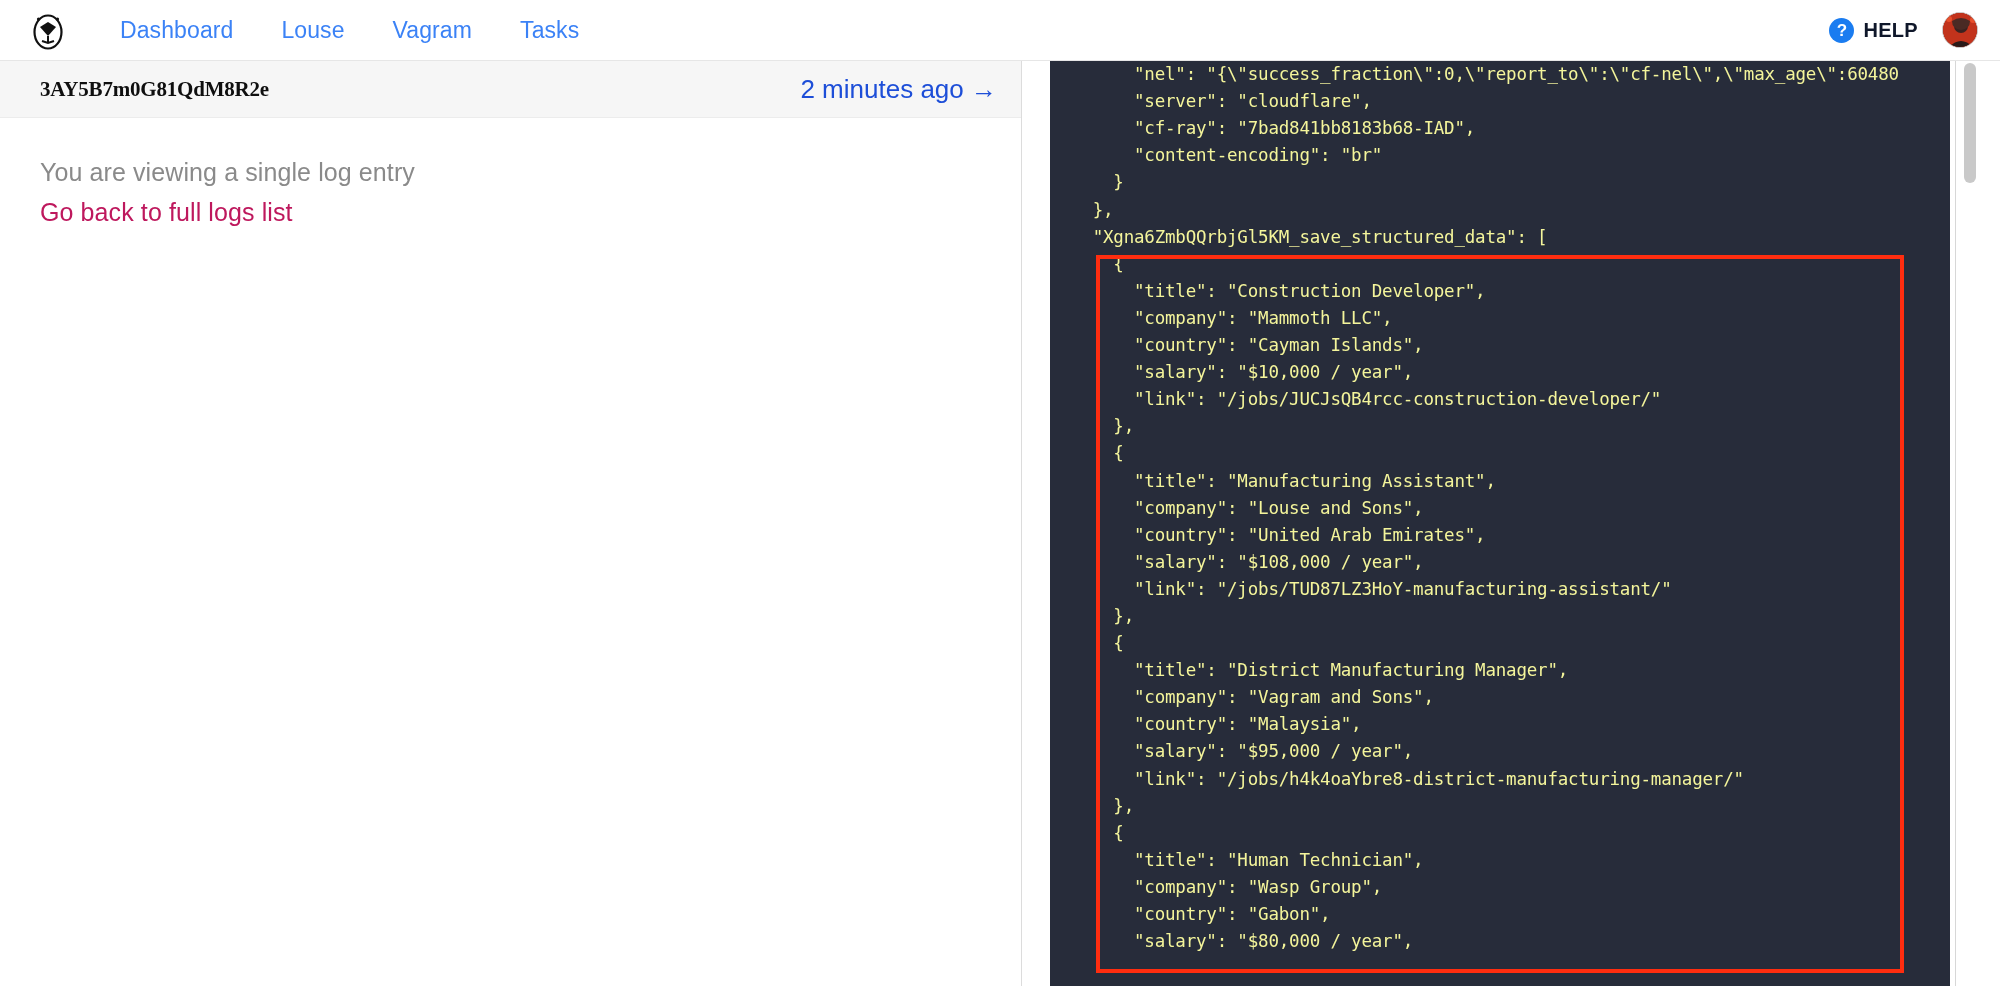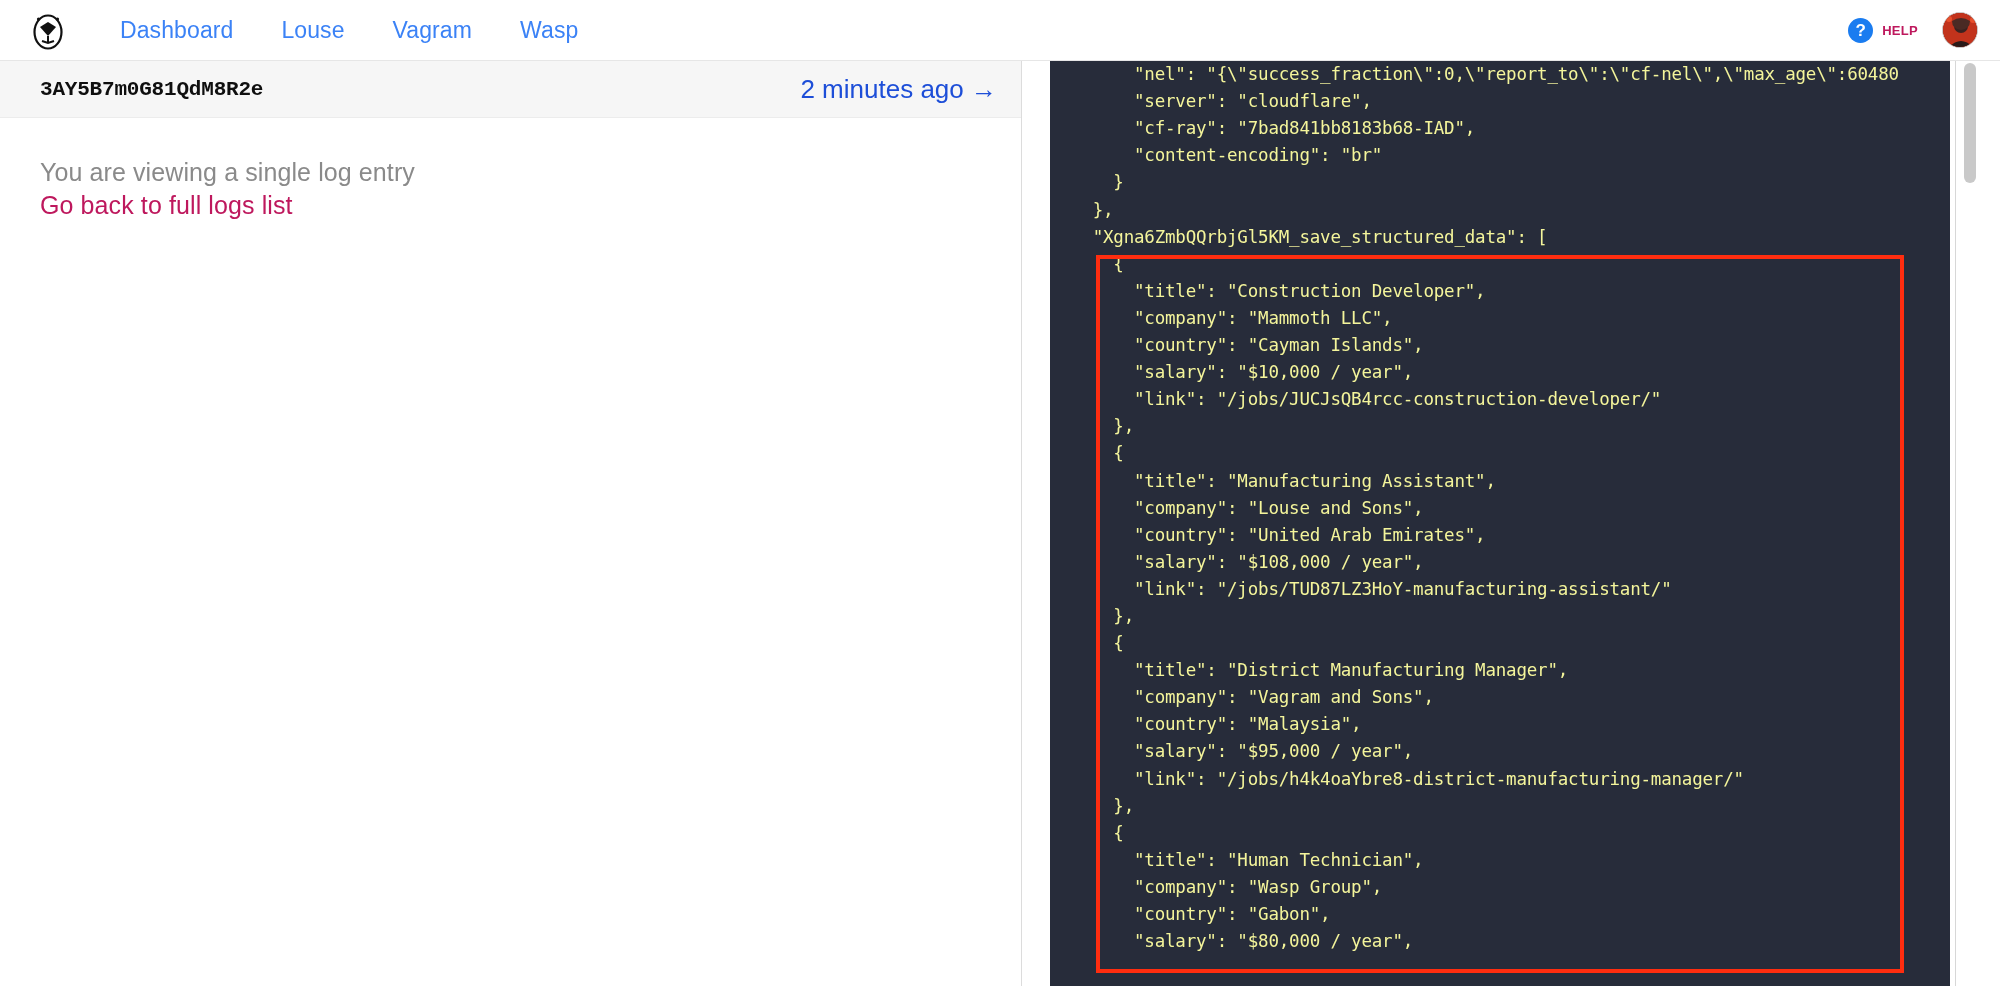"Wasp" a.nav-link { text: Wasp -> Tasks }
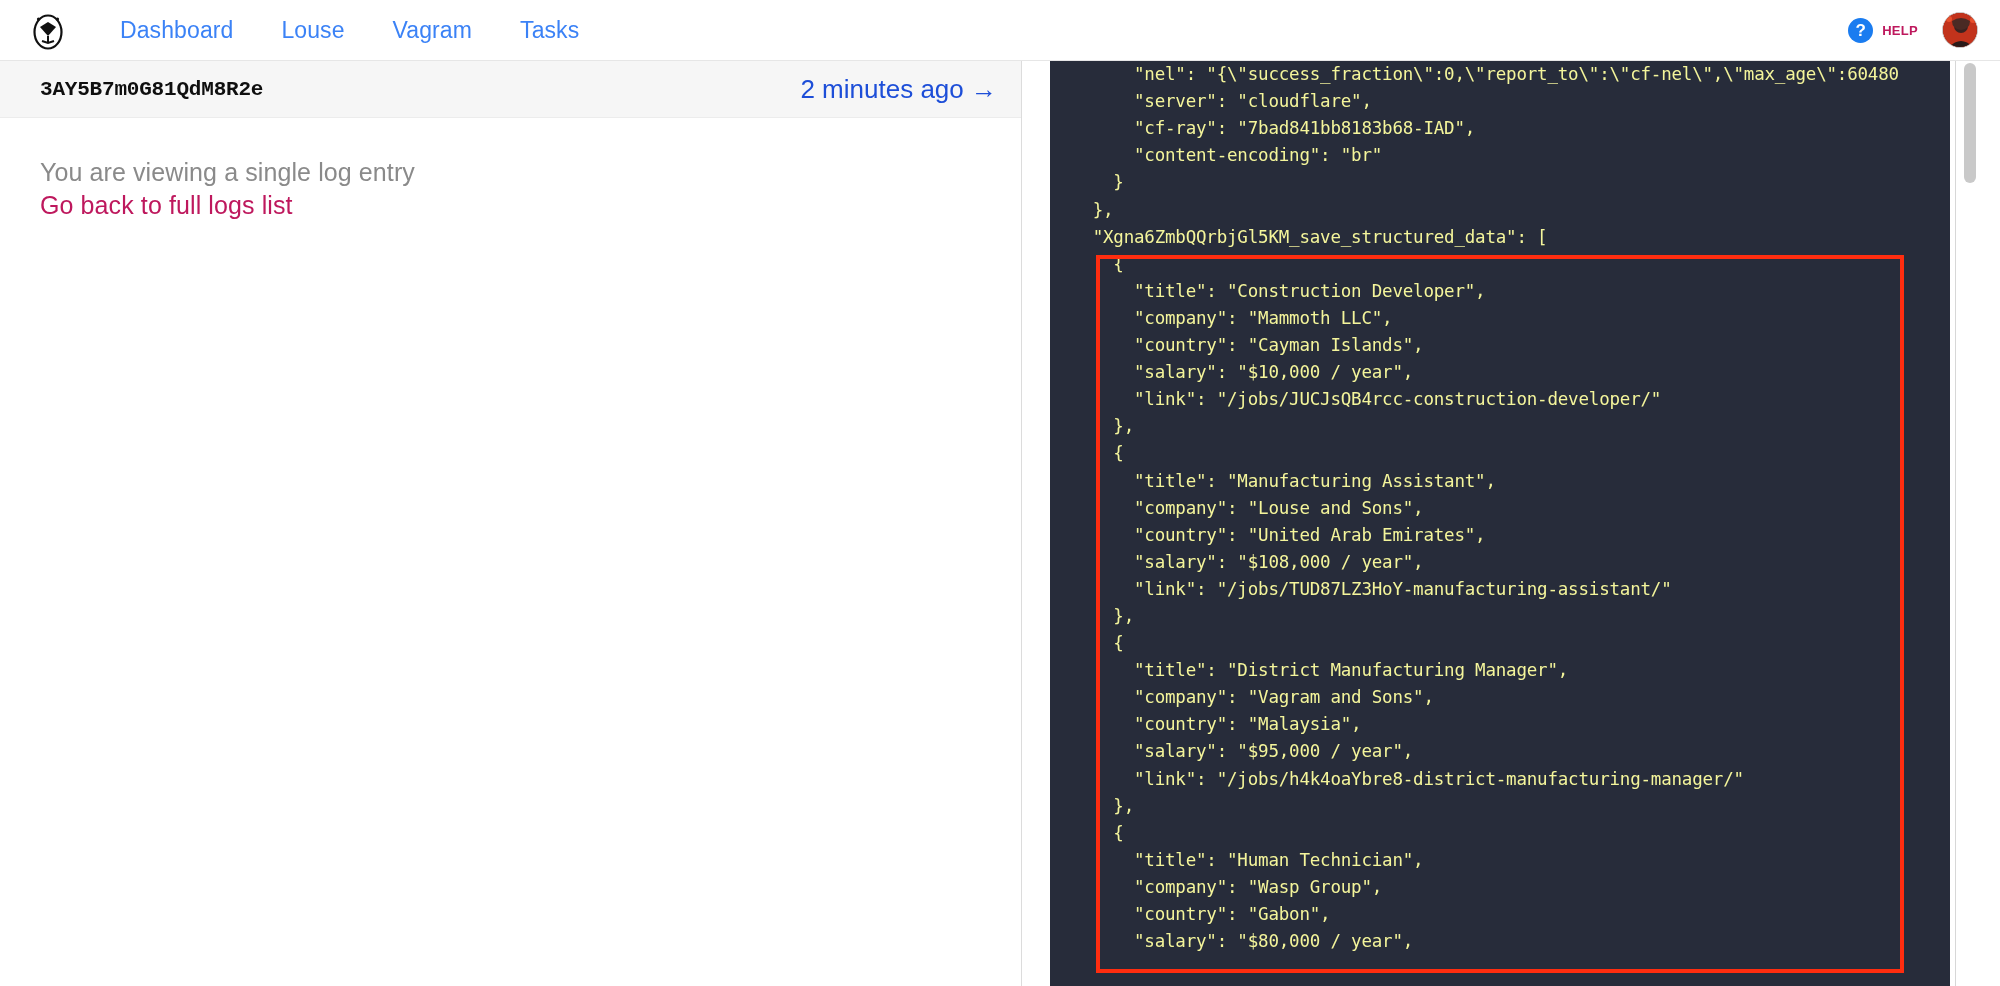"HELP" .help-label { color: #be185d -> #0f172a; font-size: 13px -> 20px }
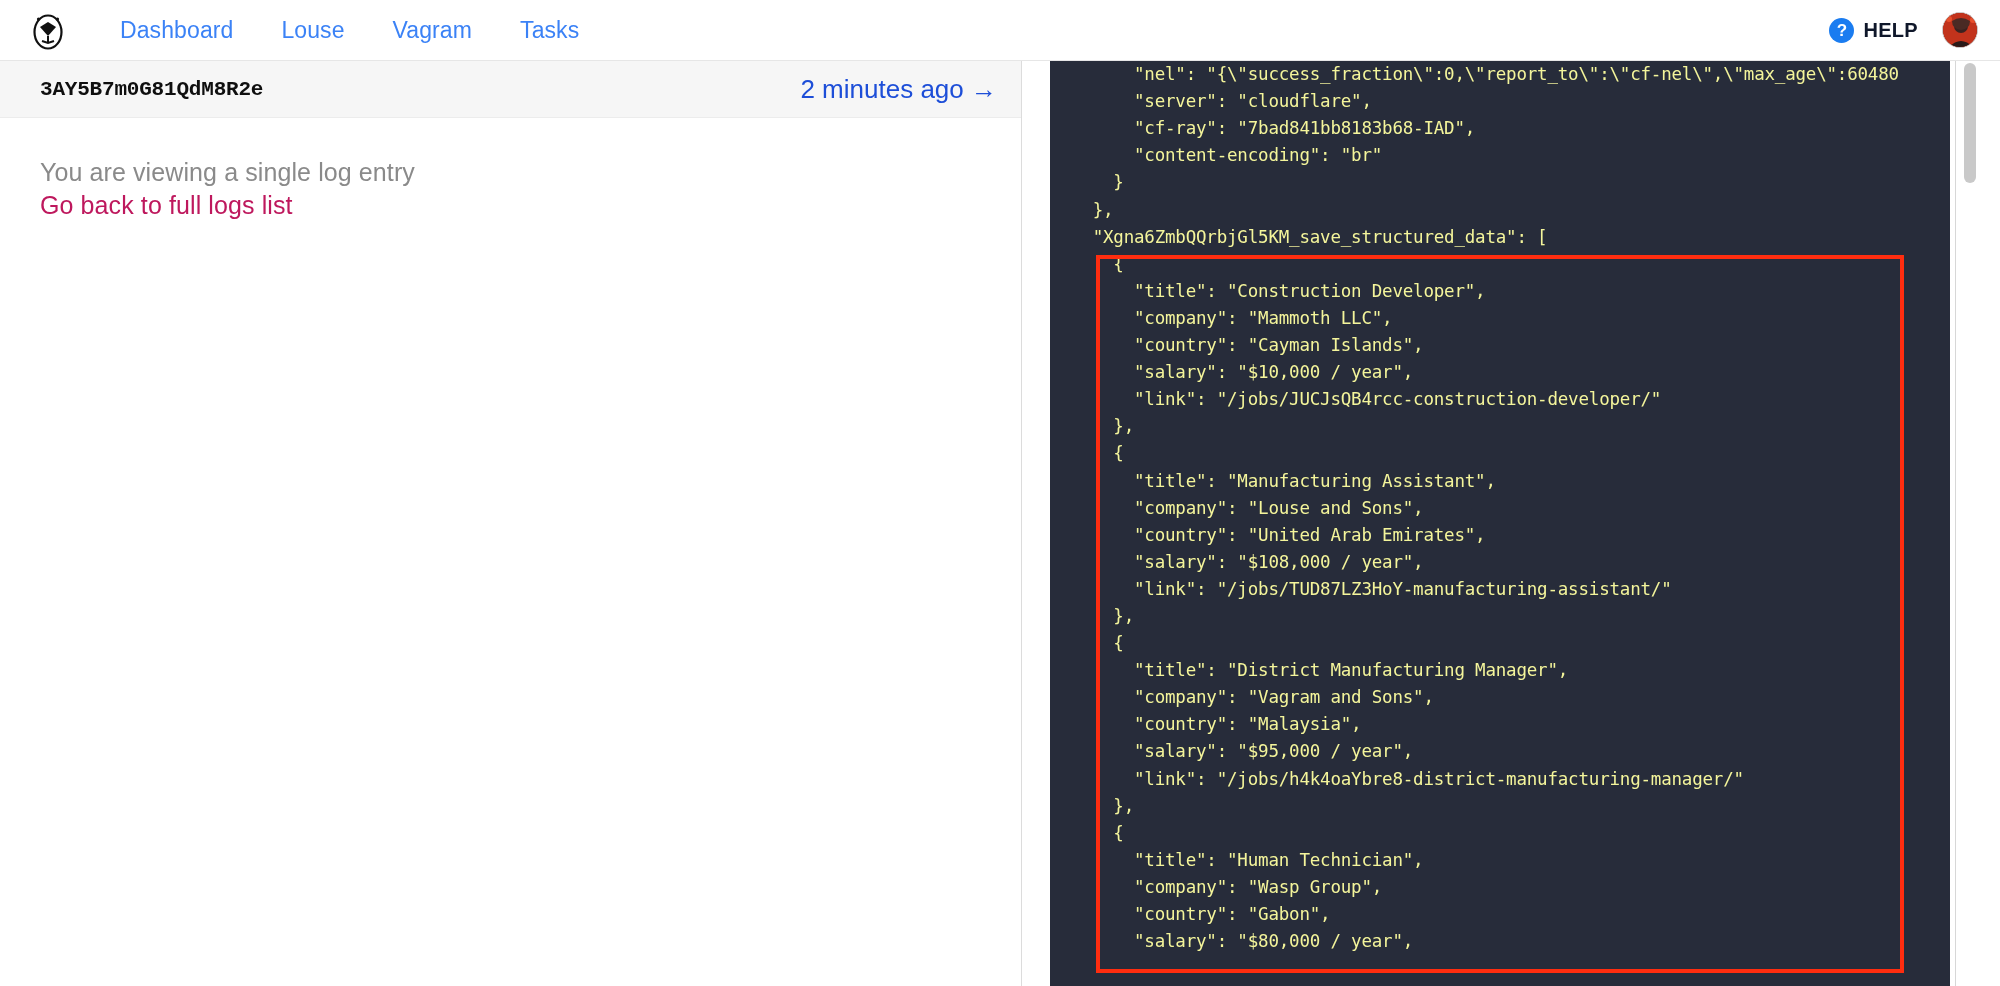"3AY5B7m0G81QdM8R2e" .entry-id { font-family: Liberation Mono, monospace -> Liberation Serif, serif }
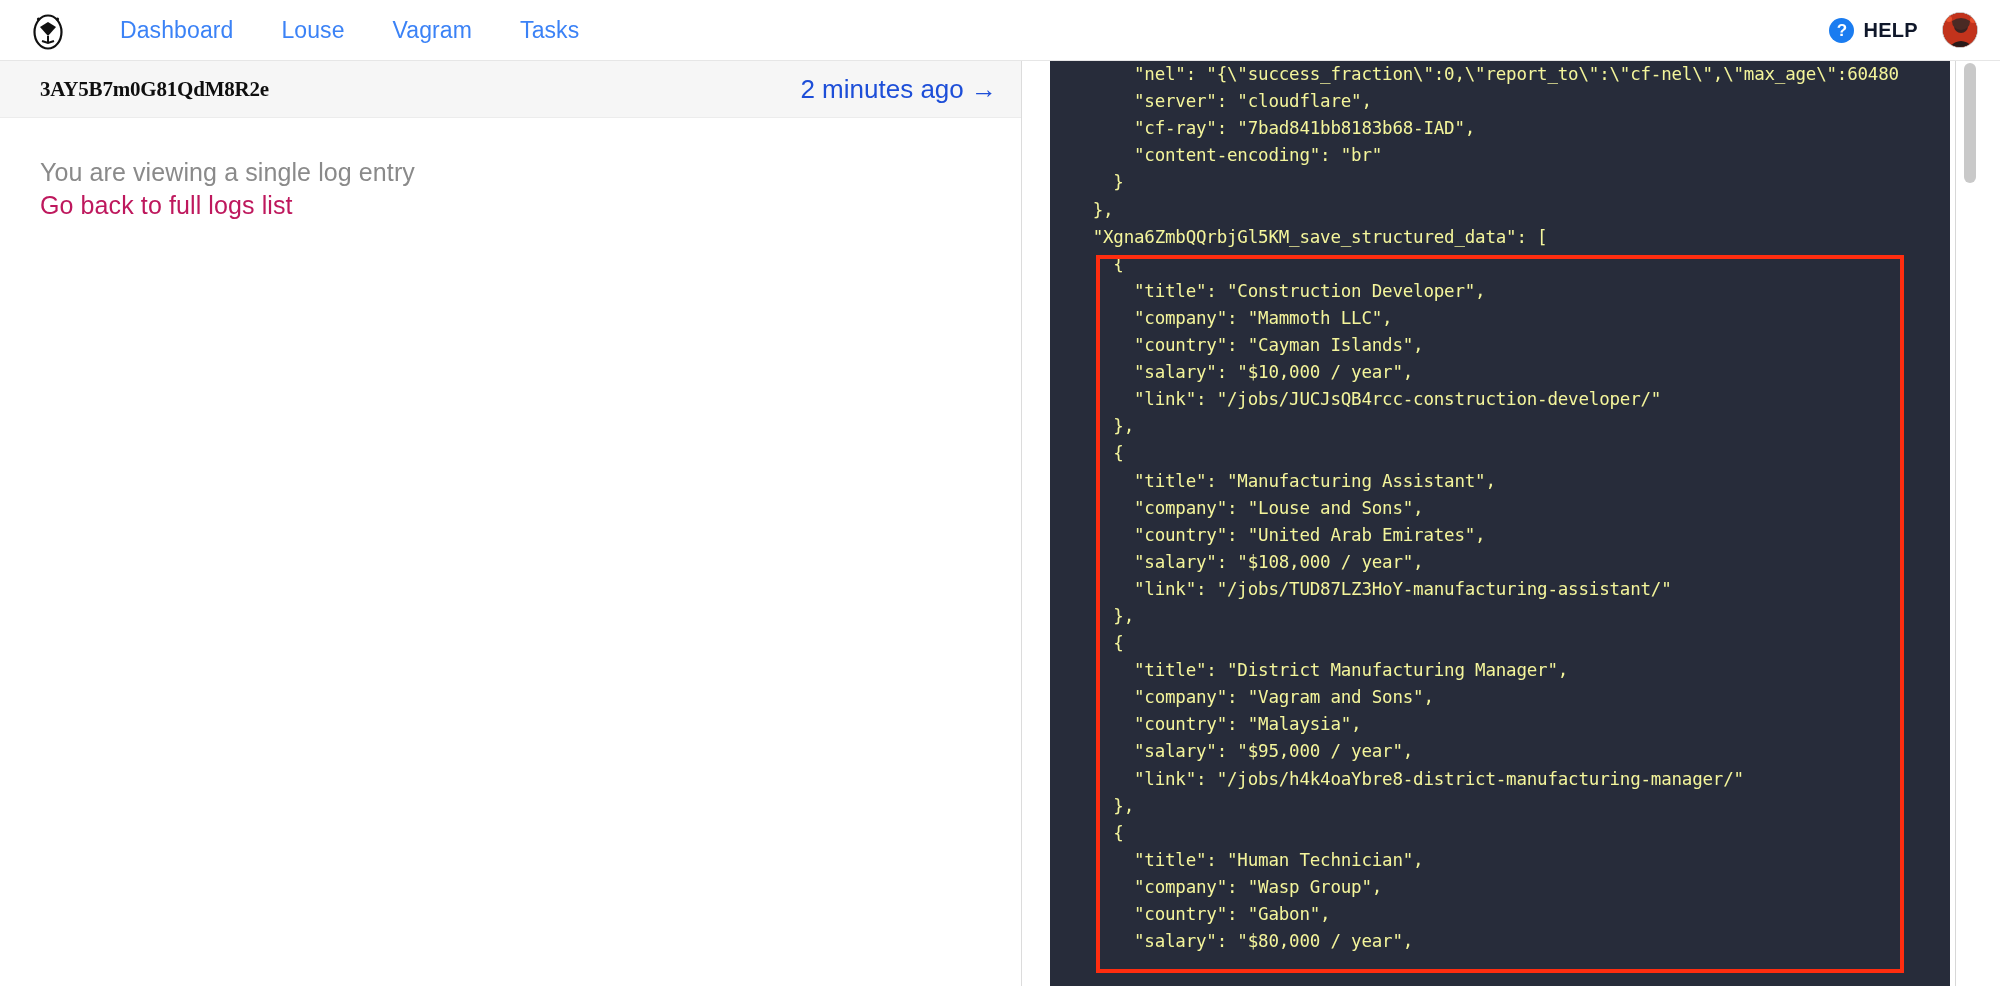"You are viewing a single" .viewing-note { margin-bottom: 4px -> 11px }
